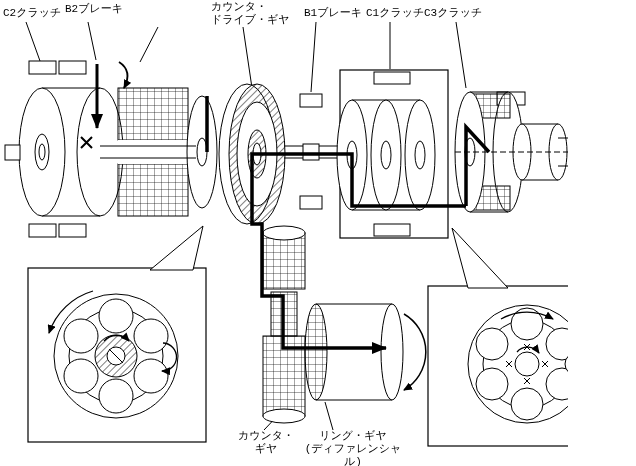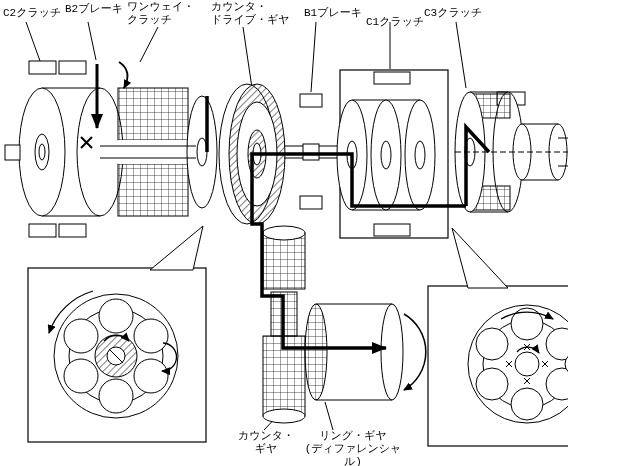"ワンウェイ・" div.label { html: <div>ワンウェイ・ クラッチ</div> -> none }
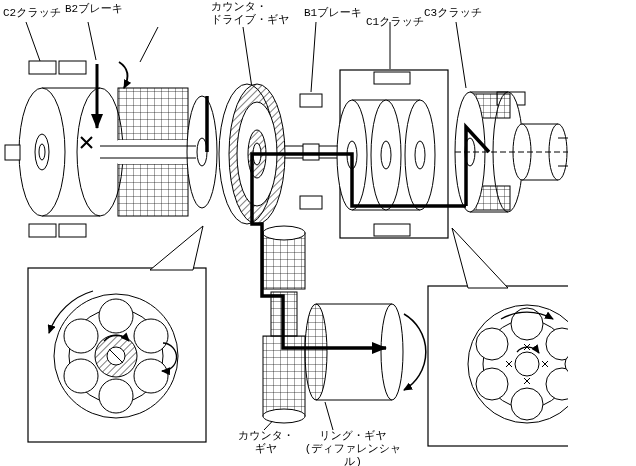"C1クラッチ" div.label { top: 16px -> 7px }
